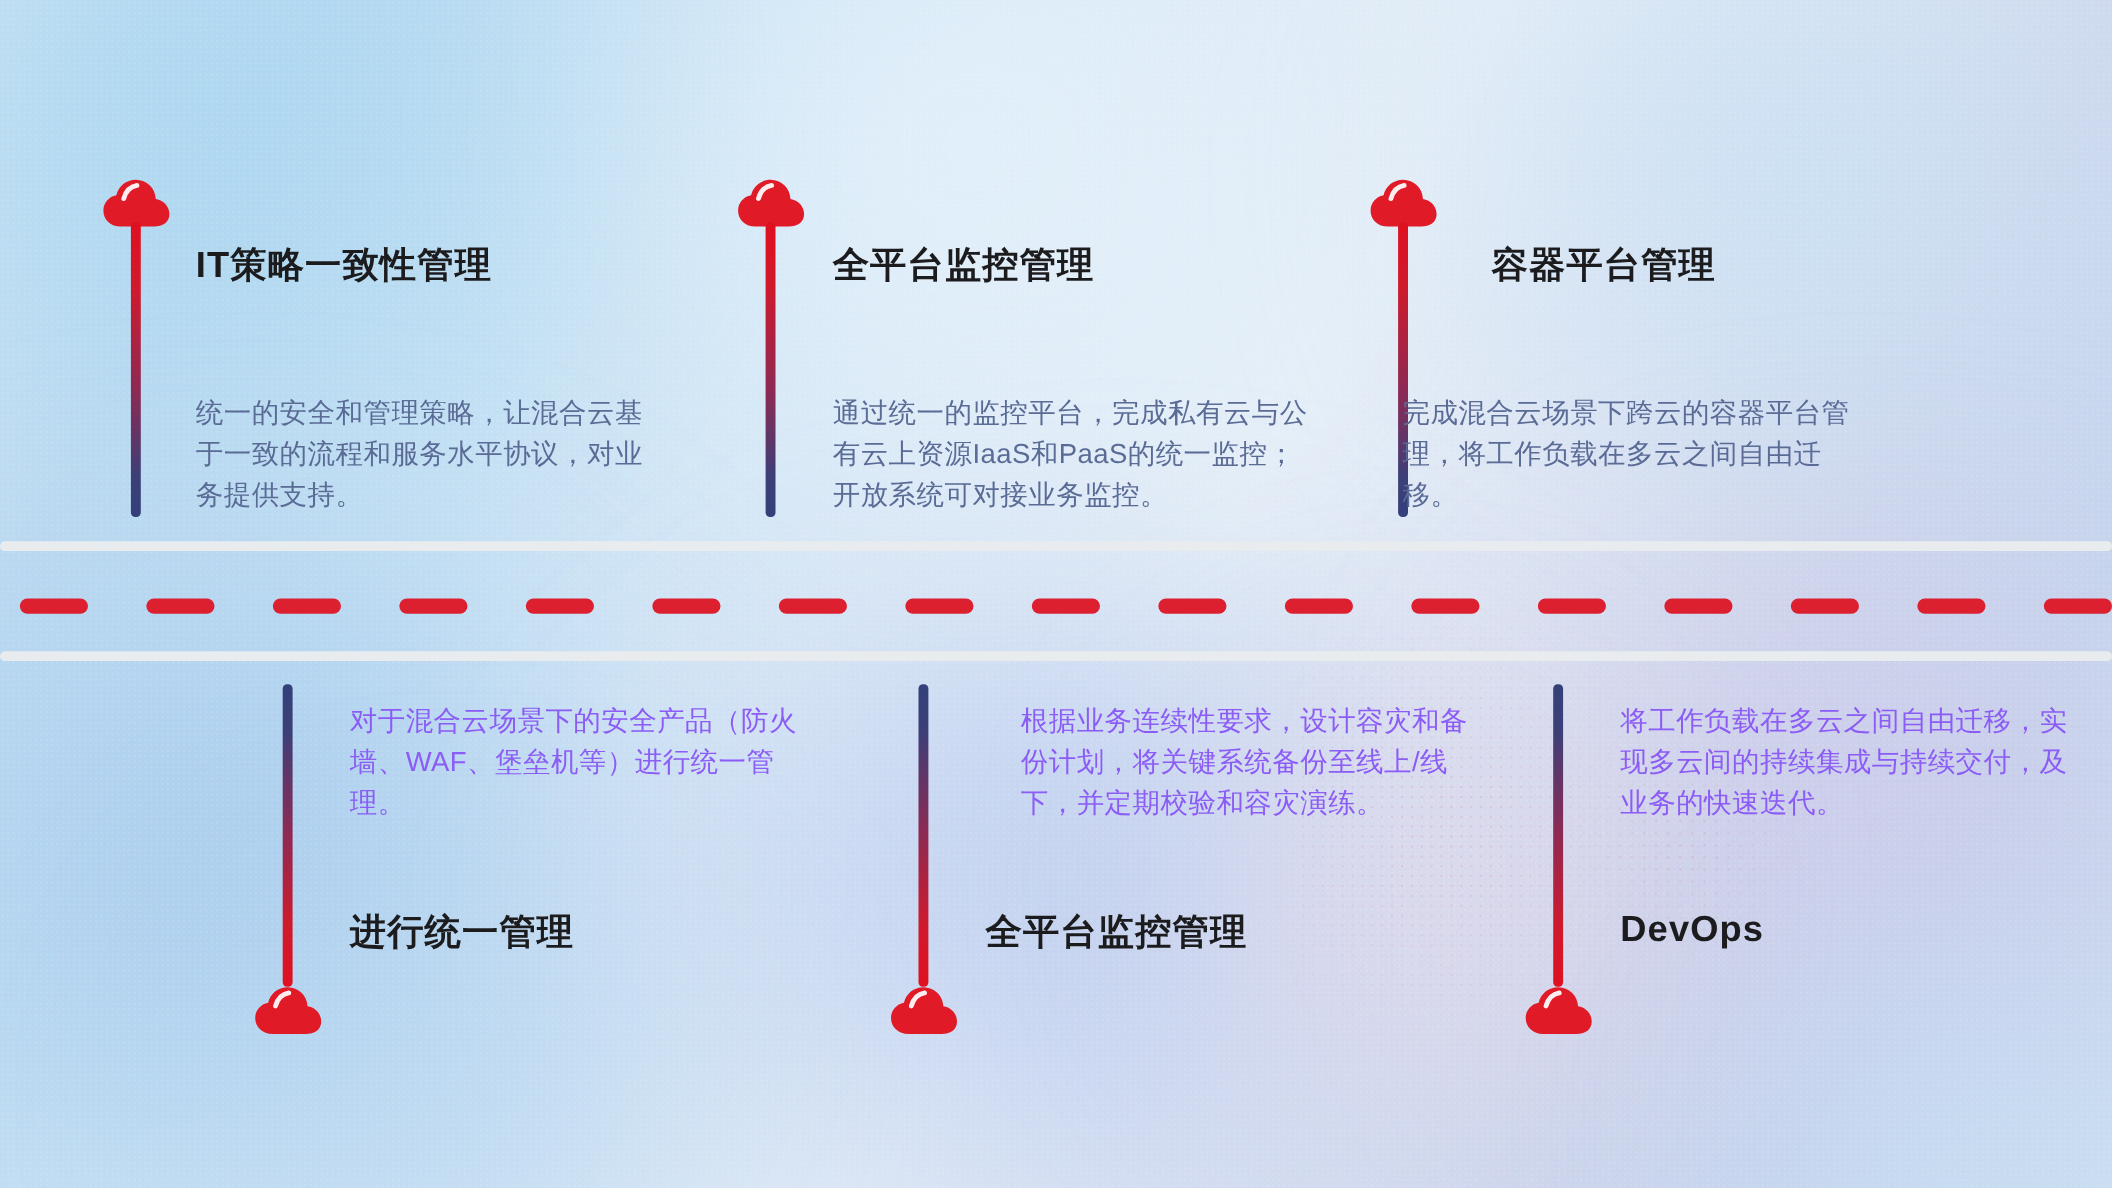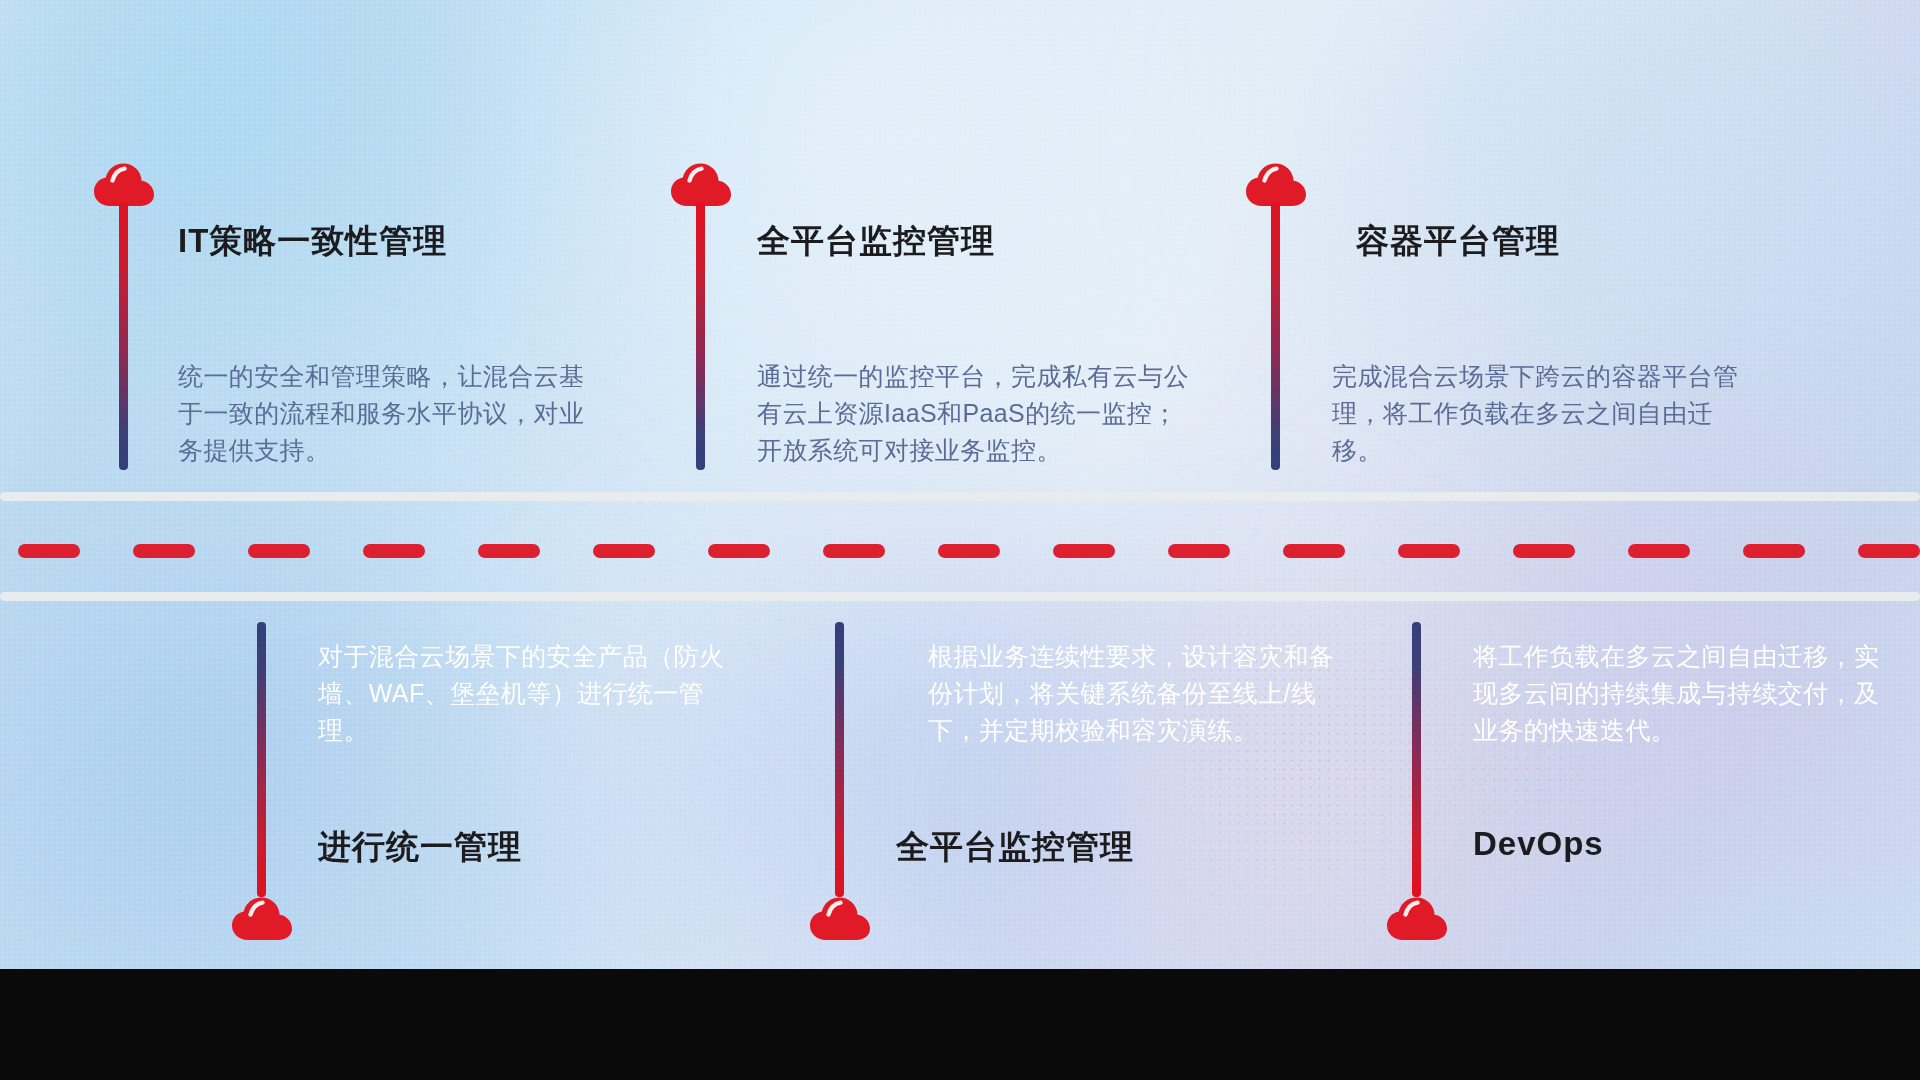"IT策略一致性管理" #stage { height: 969px -> 1080px }
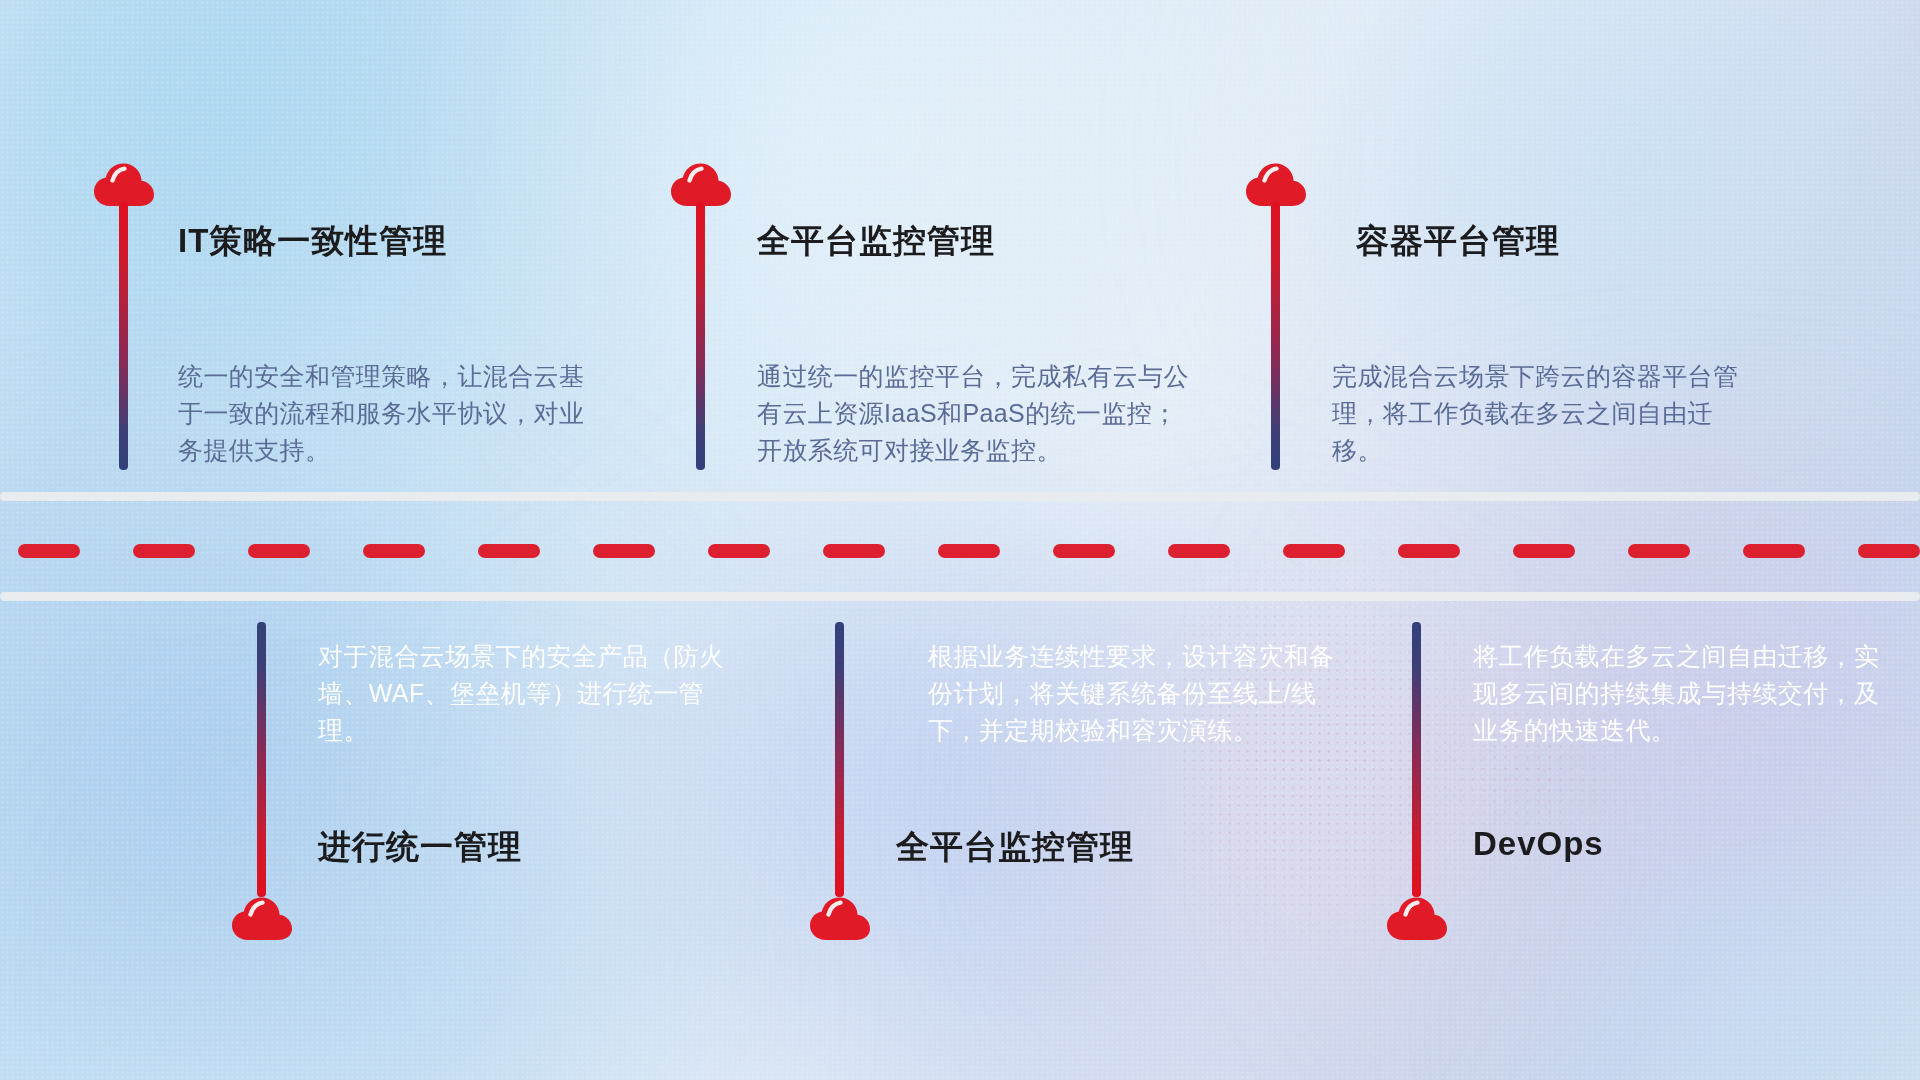"完成混合云场景下跨云的容器平台管理，将工作负载在多云之间自由迁移。" div.col-body { left: 1332px -> 1275px }
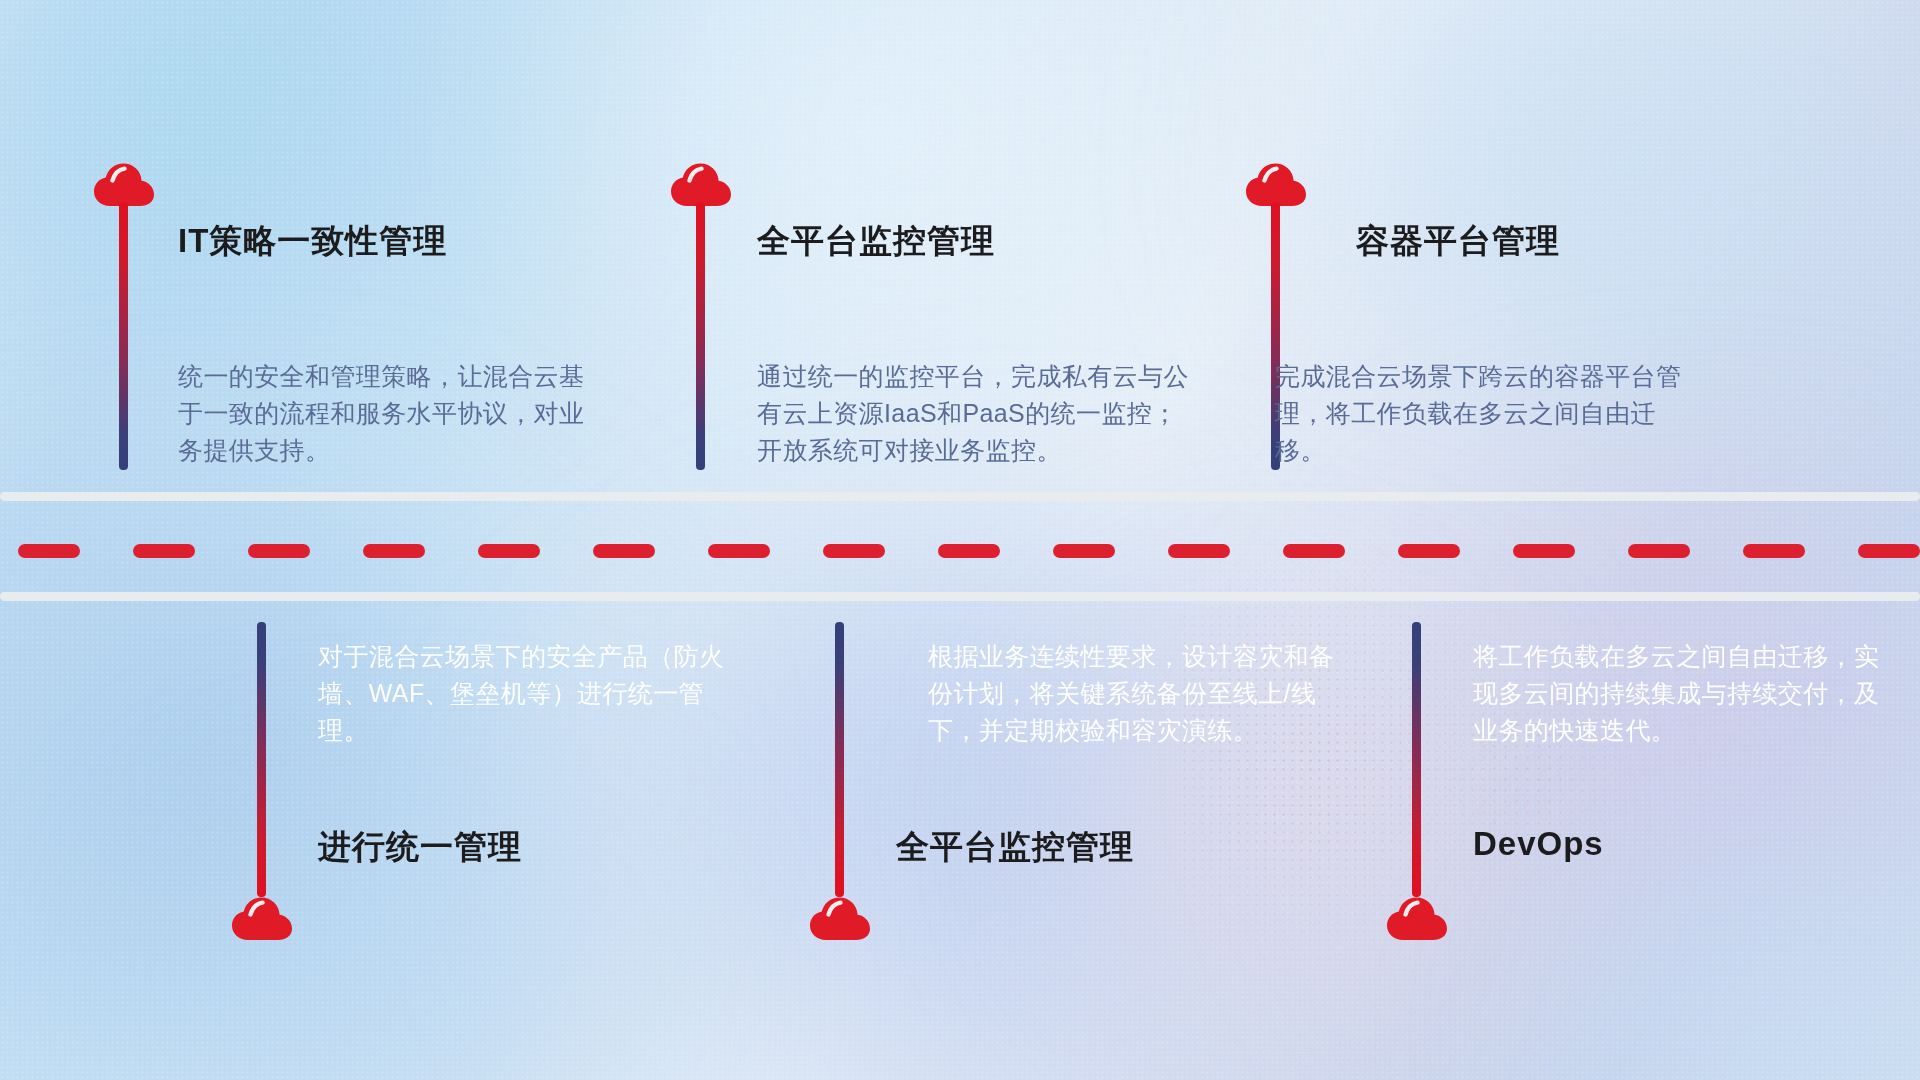"对于混合云场景下的安全产品（防火墙、WAF、堡垒机等）进行统一管理。" .col-body.muted { color: #ffffff -> #8b5cf6 }
